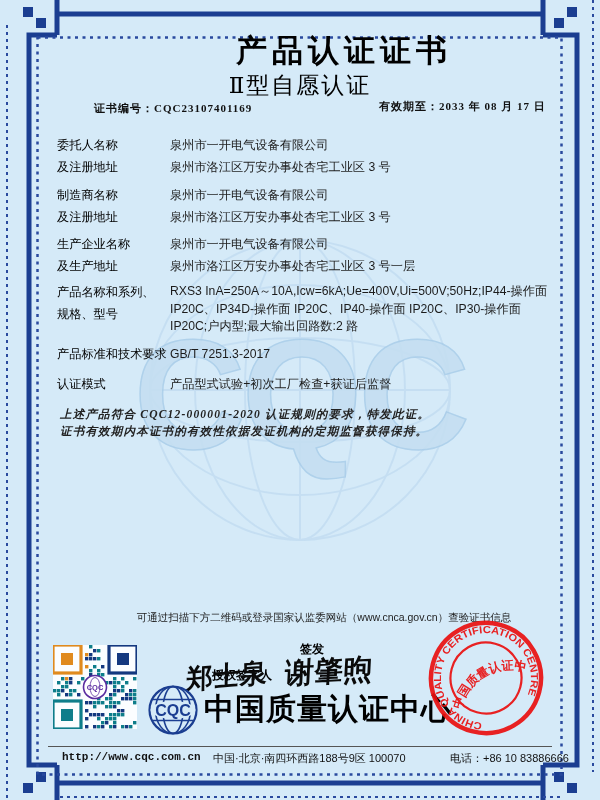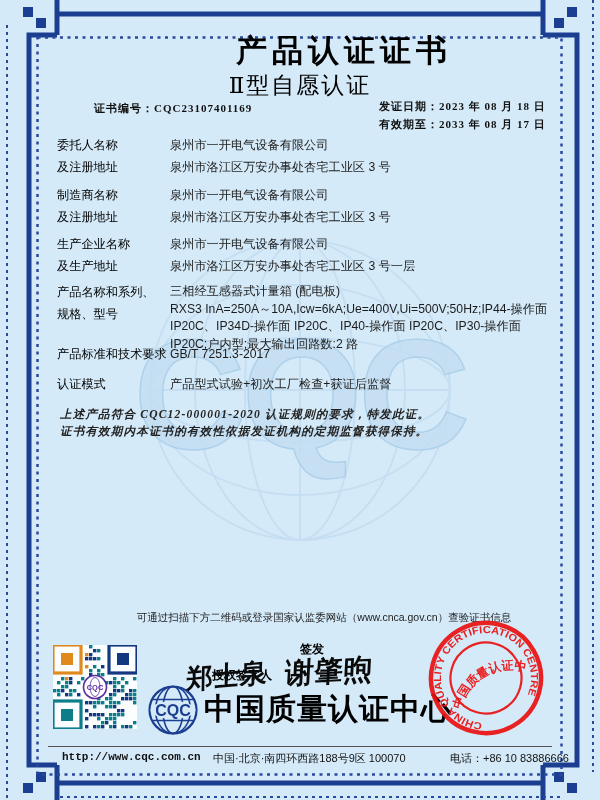"发证日期：2023 年 08 月 18" div { html: <div>发证日期：2023 年 08 月 18 日</div> -> none }
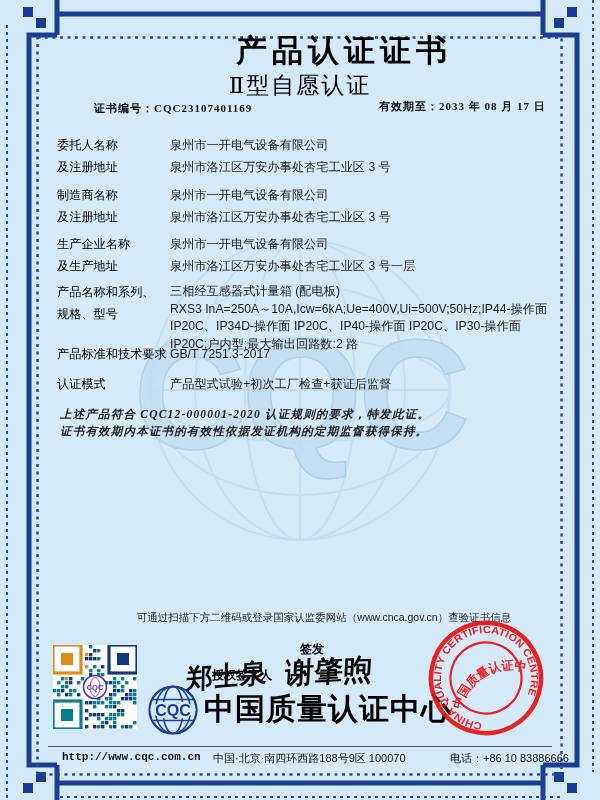"三相经互感器式计量箱 (配电板)" div { html: <div>三相经互感器式计量箱 (配电板)</div> -> none }
